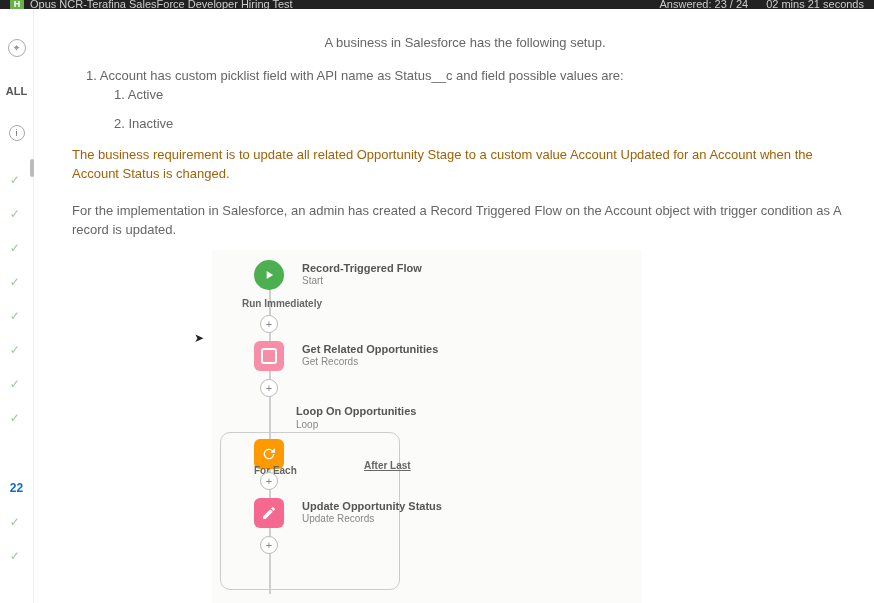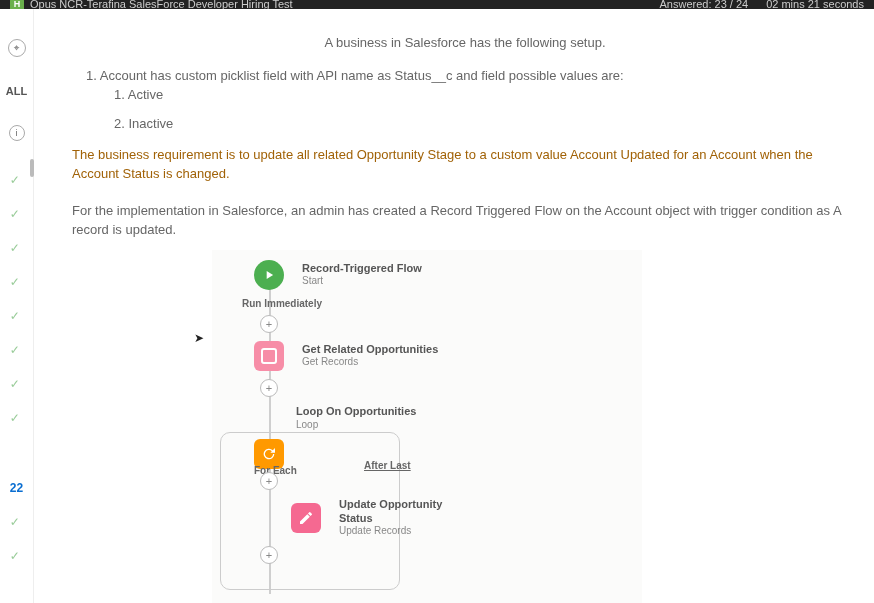"Update Opportunity Status" .loop-stack .node-row { margin-left: 37px -> none }
